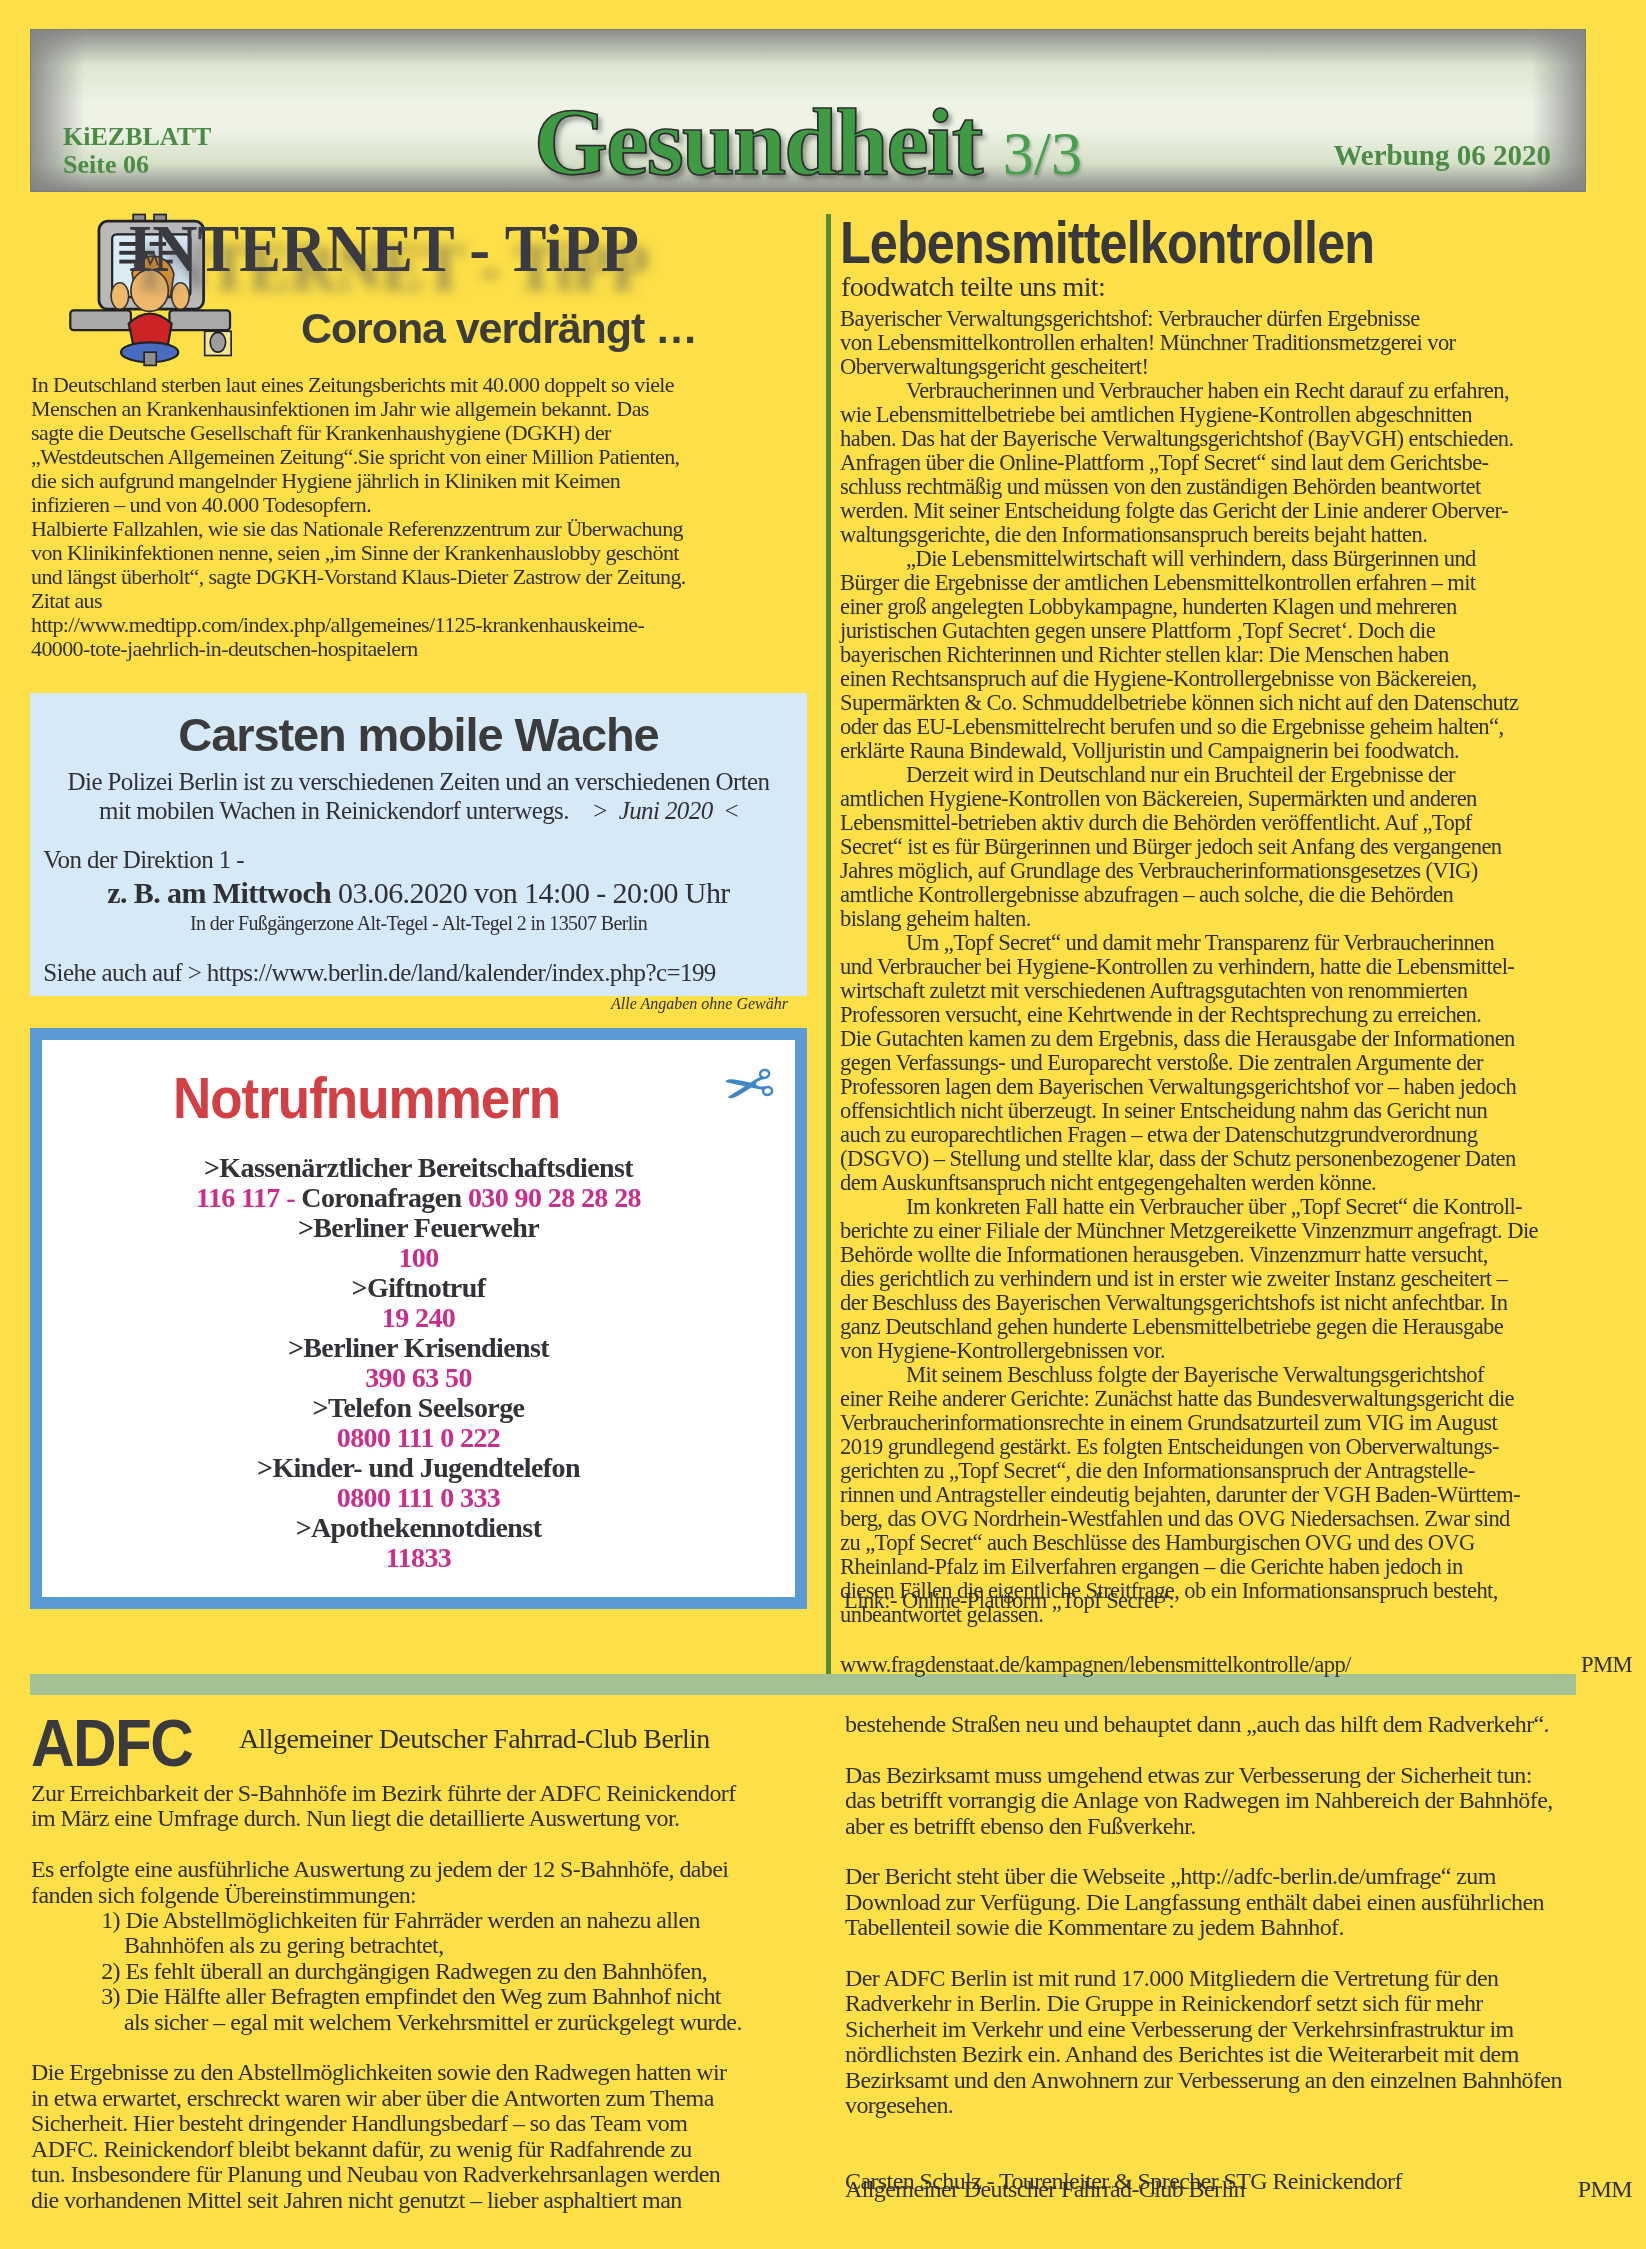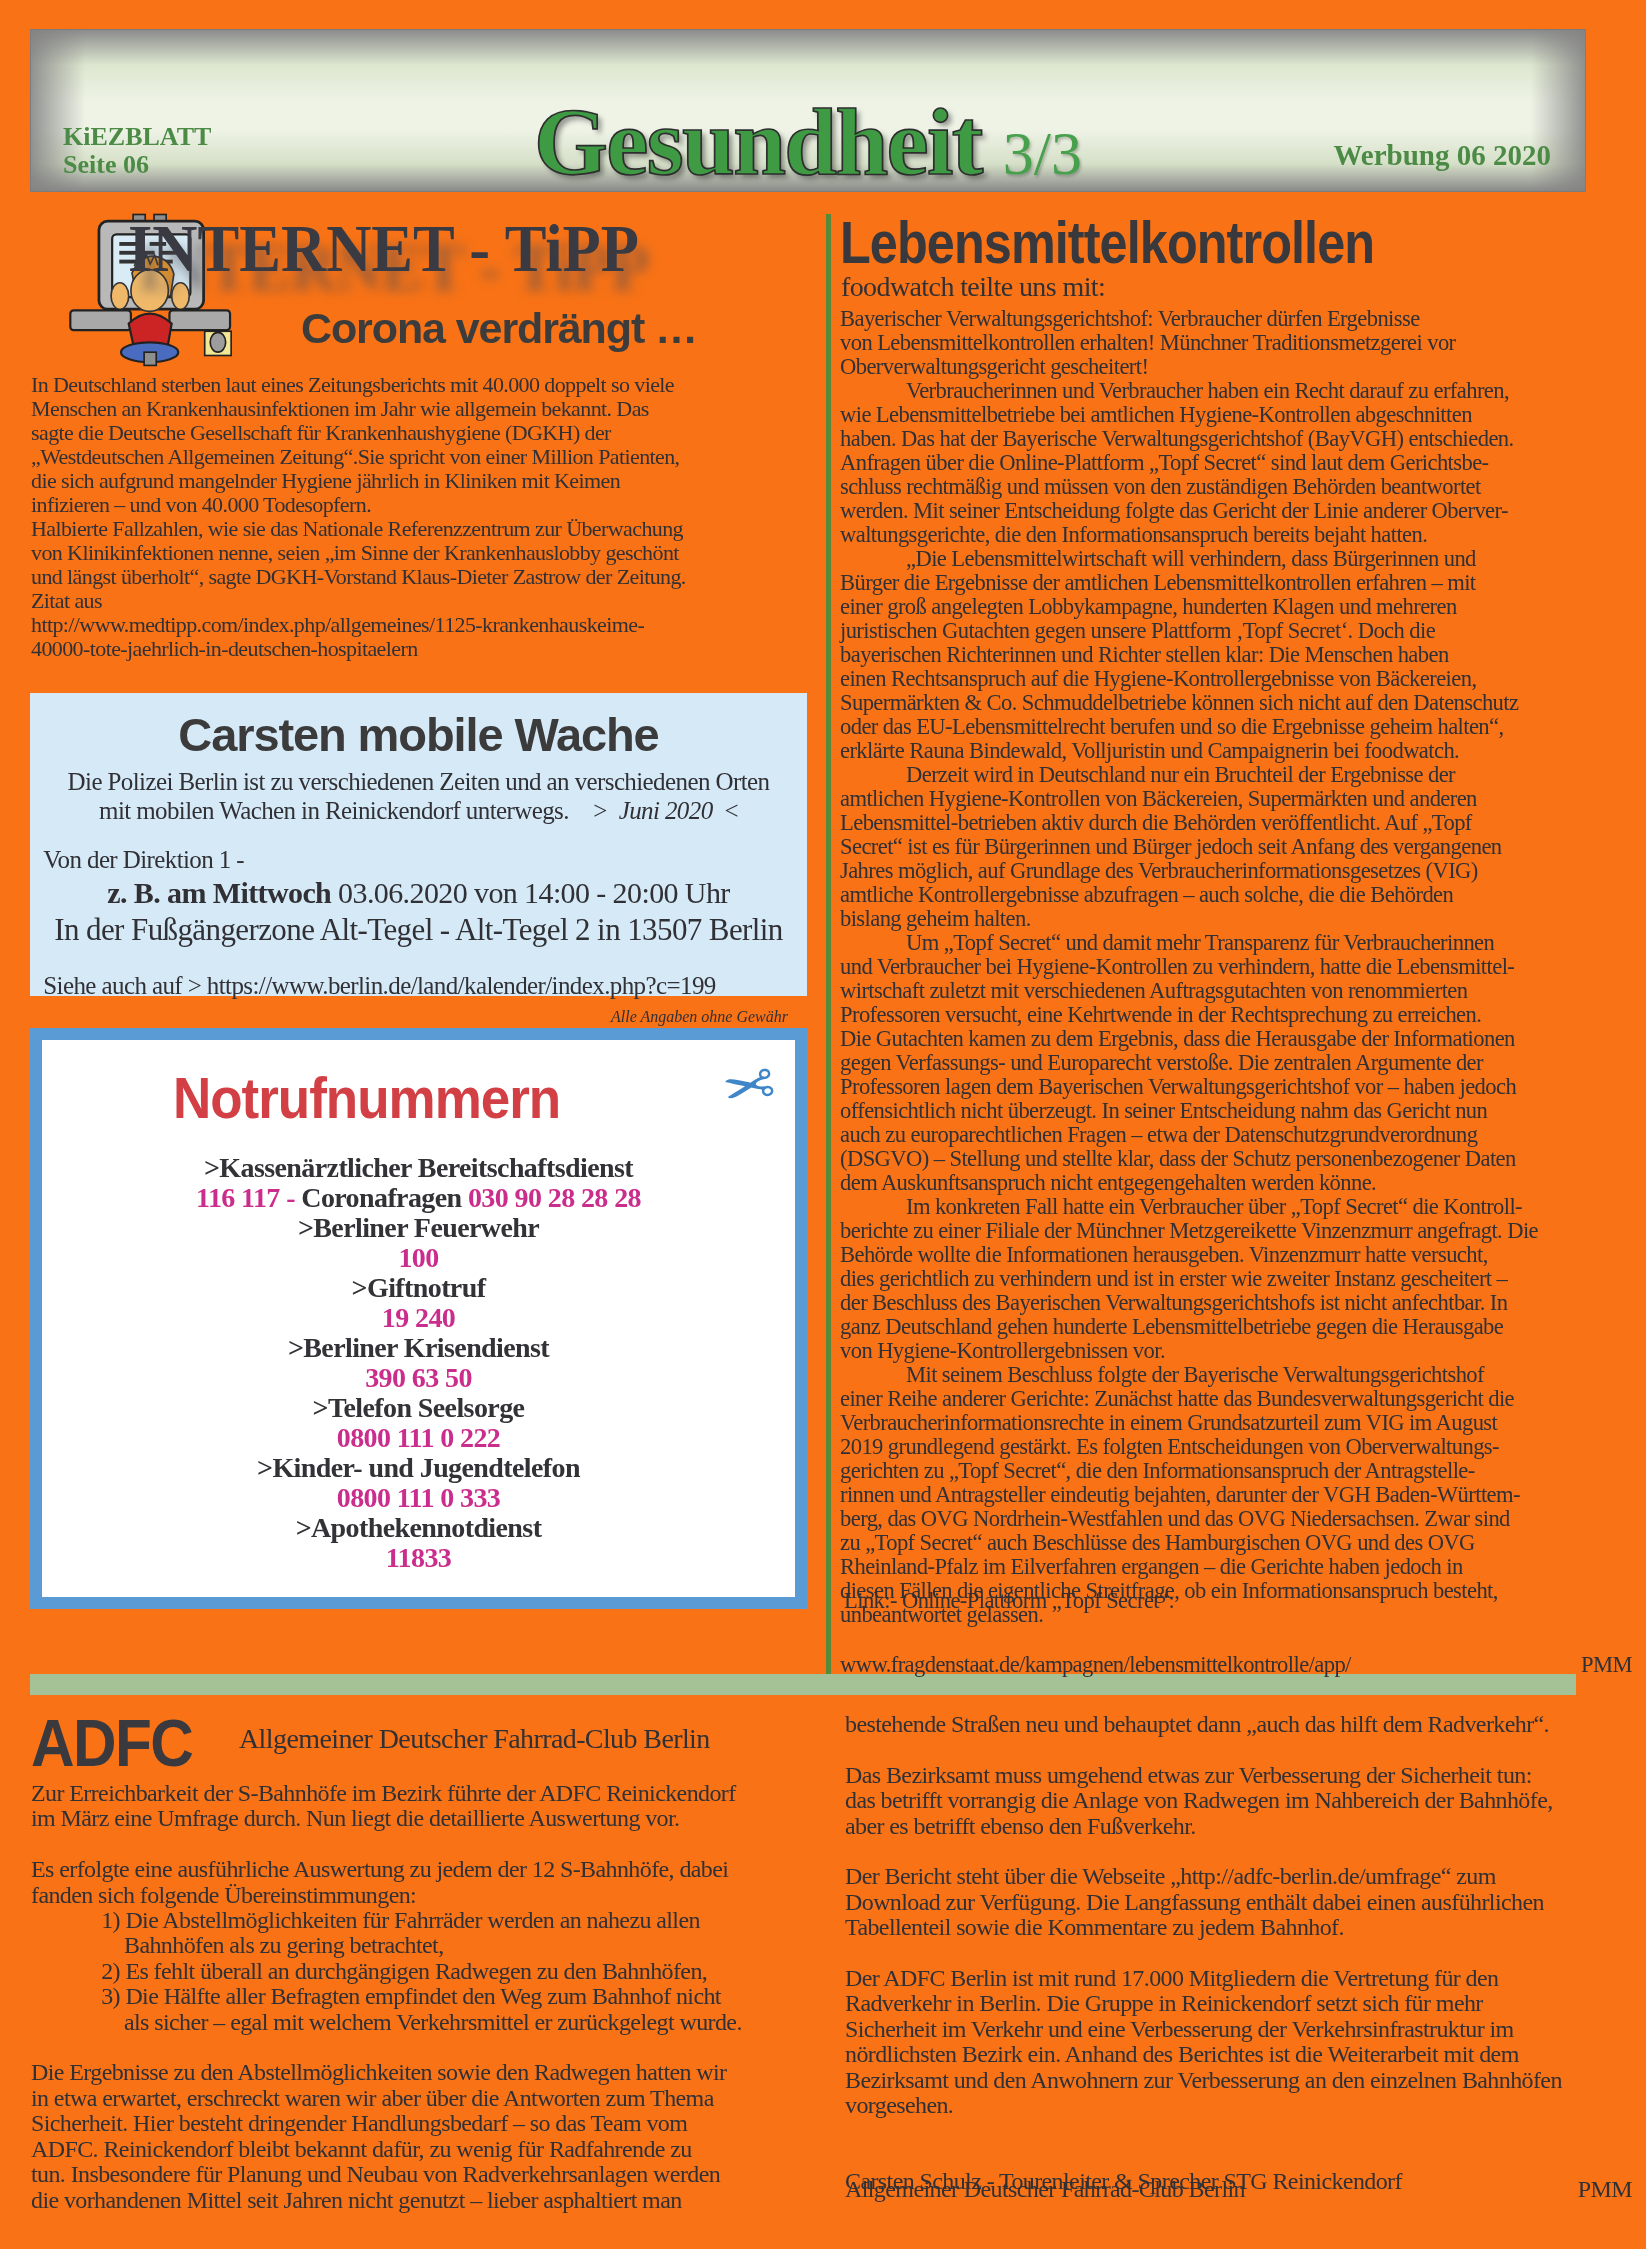"KiEZBLATT" .page { background: #f97316 -> #fde047 }
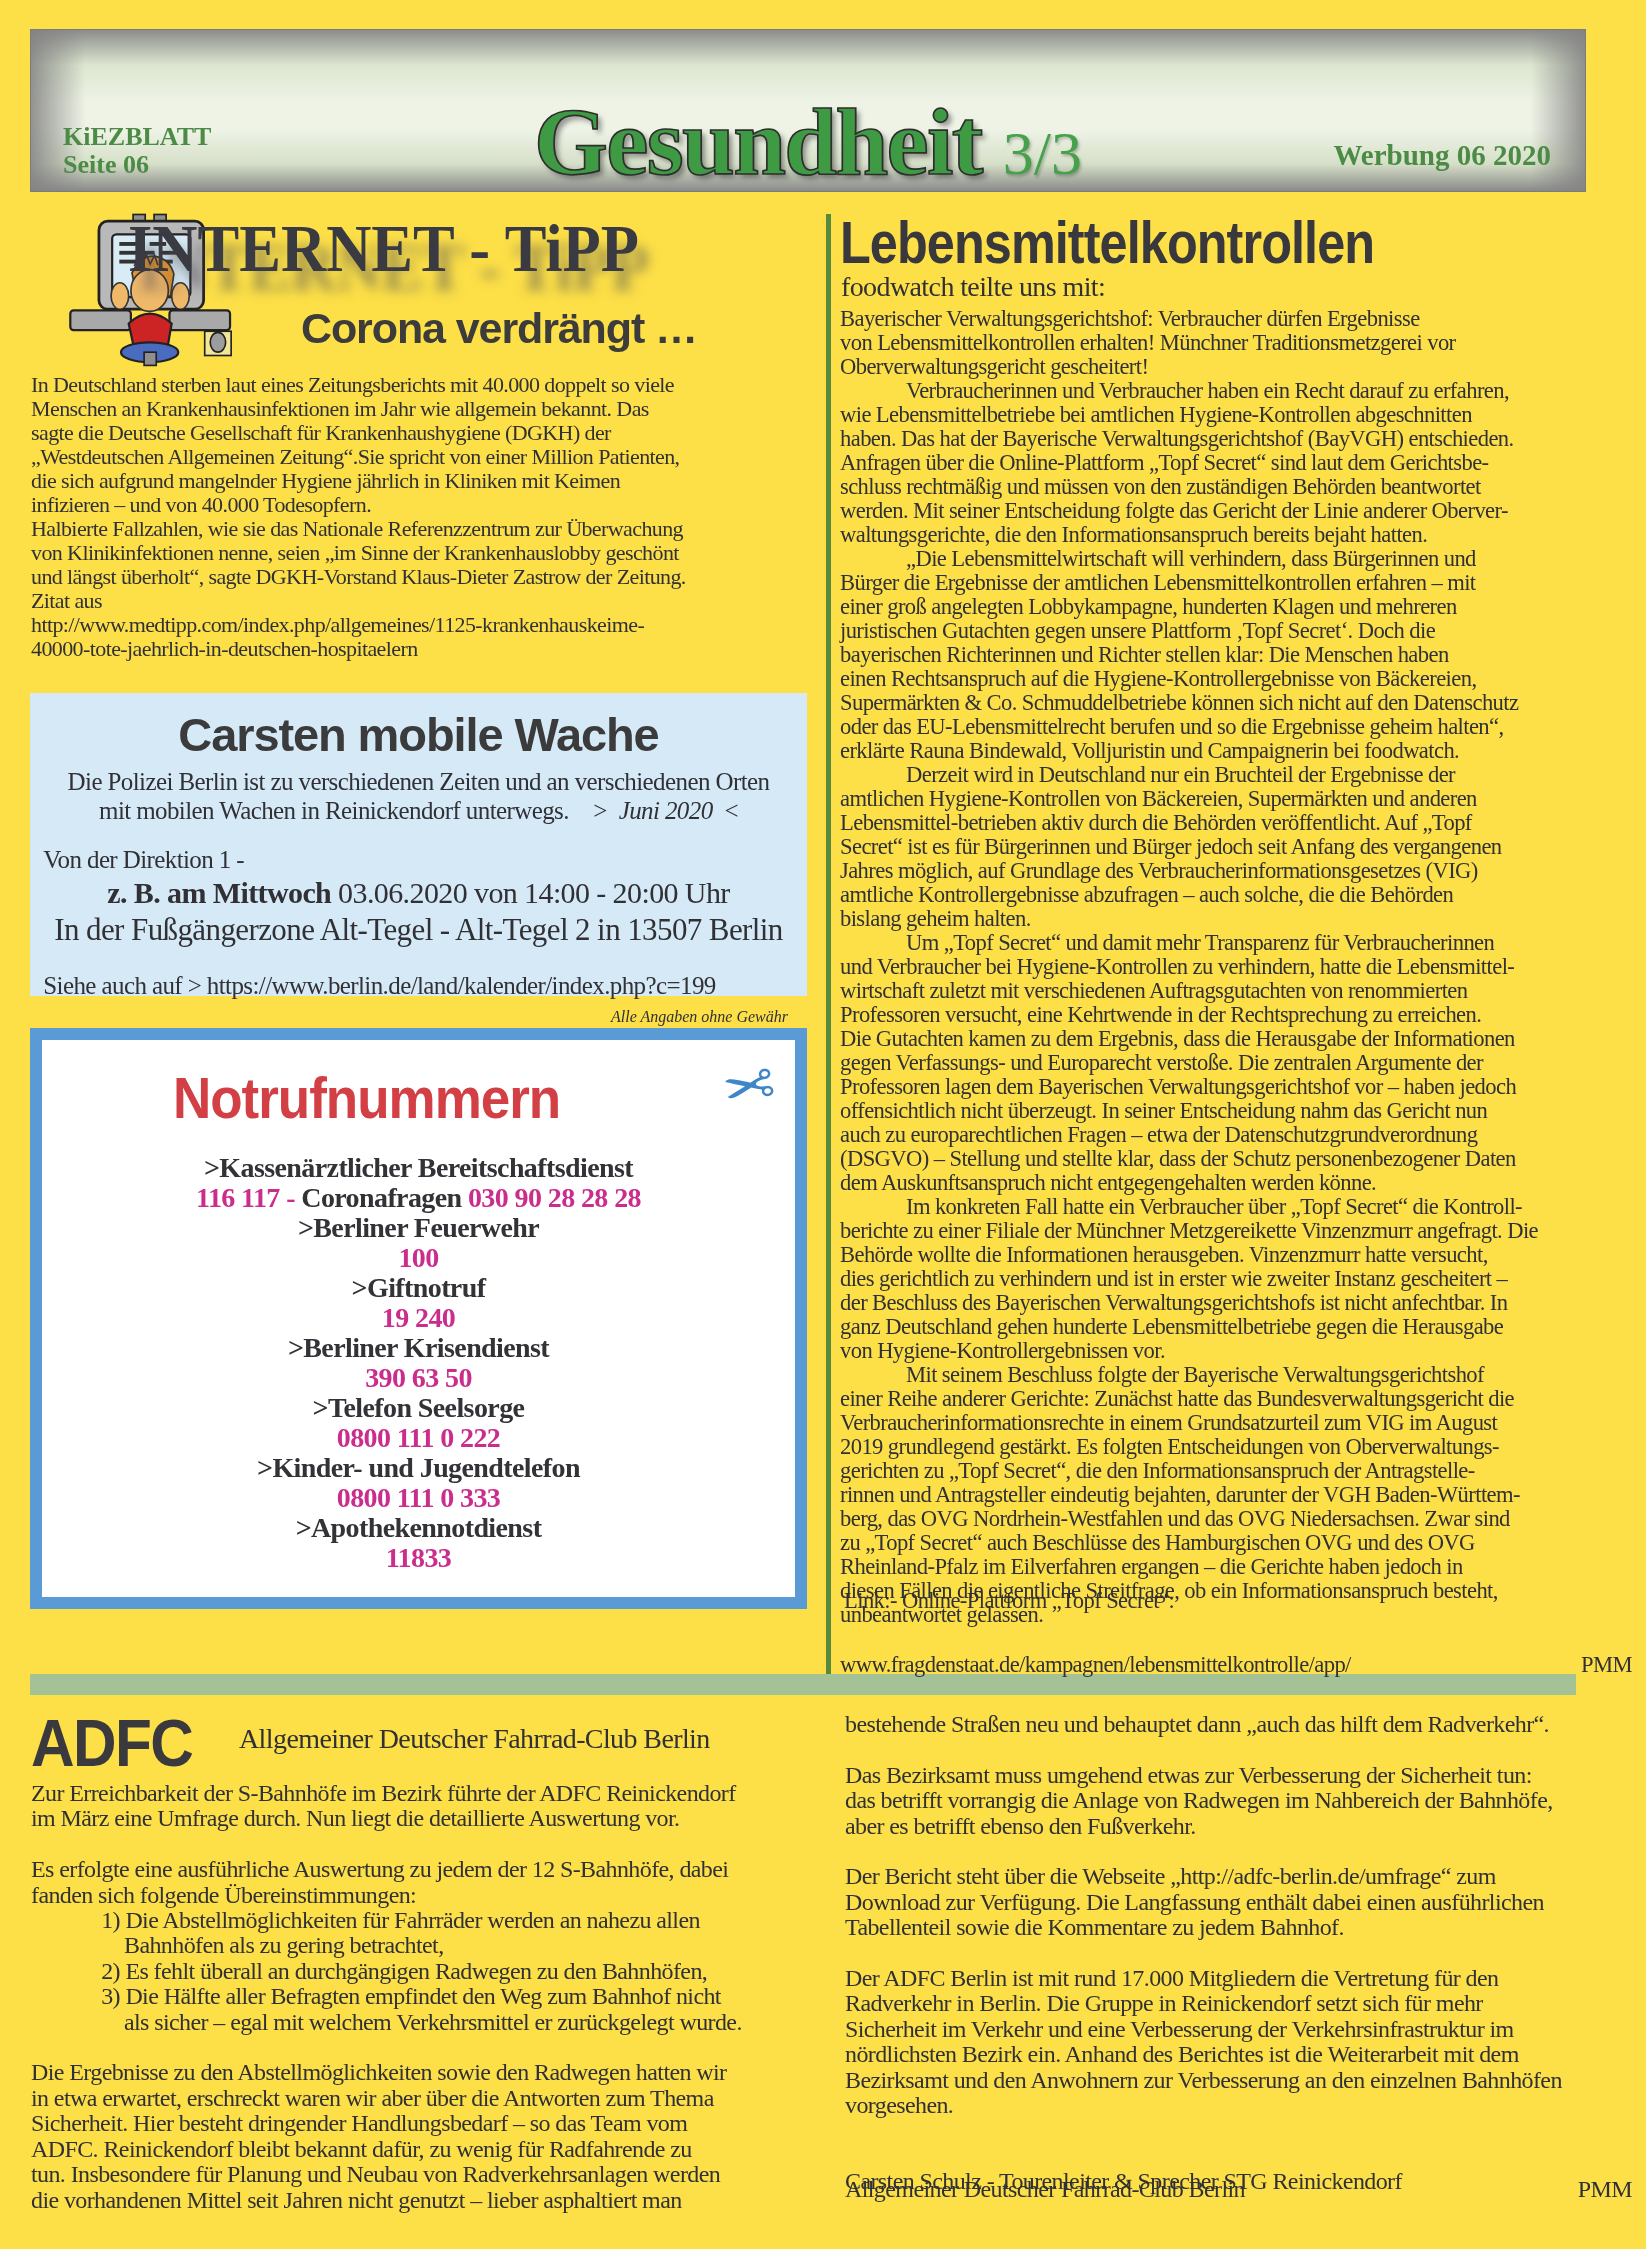"In der Fußgängerzone Alt-Tegel -" .wache-location { font-size: 31px -> 20px }
